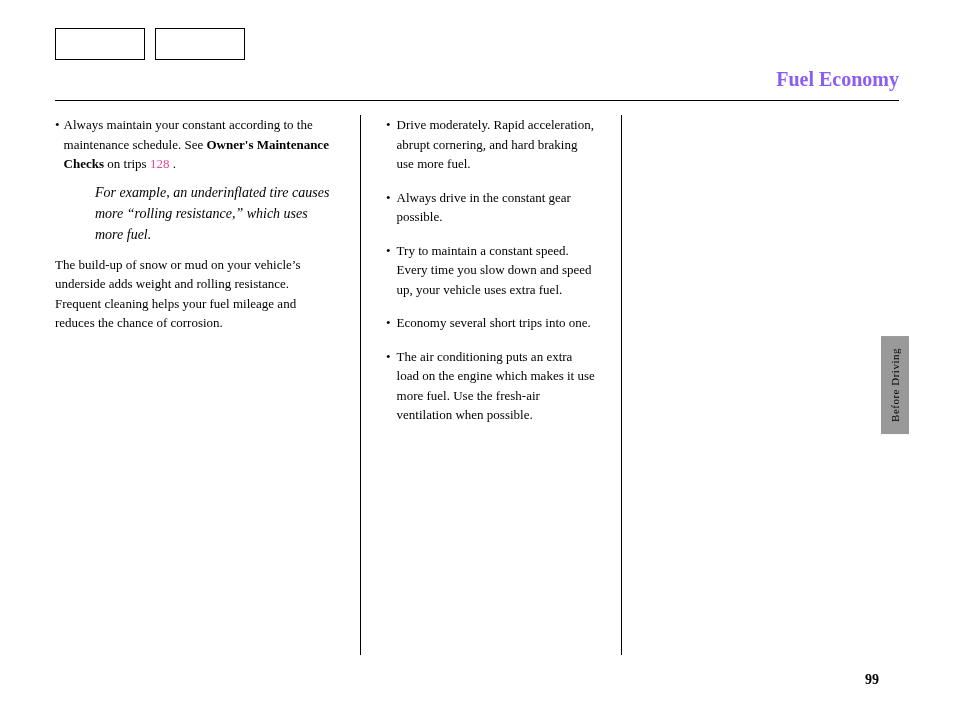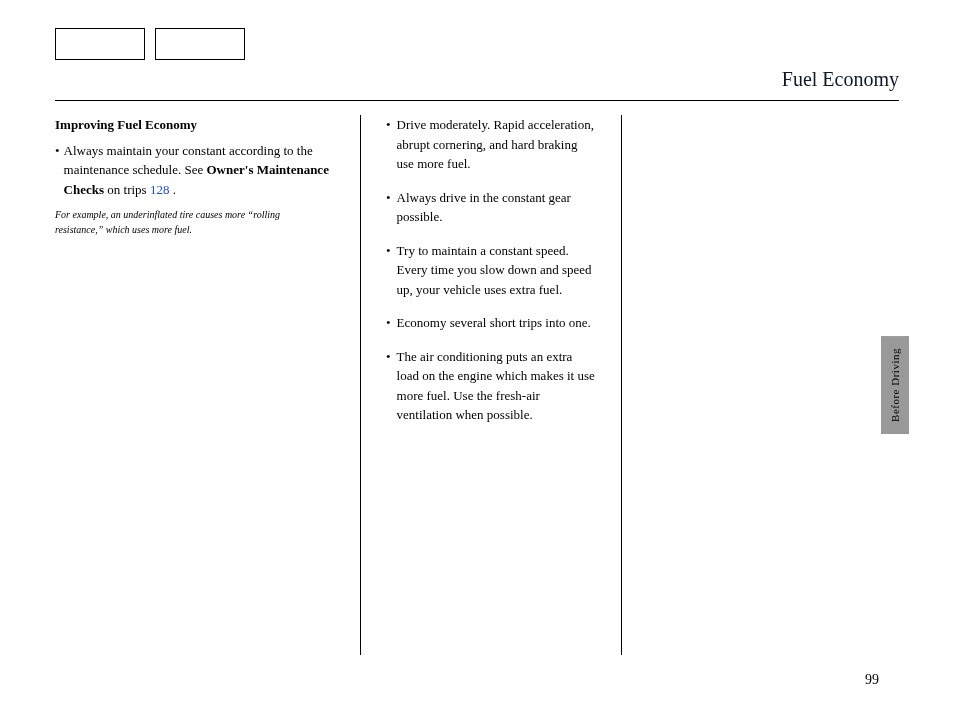"Fuel Economy" .page-title { color: #0f172a -> #8b5cf6; font-weight: normal -> bold }
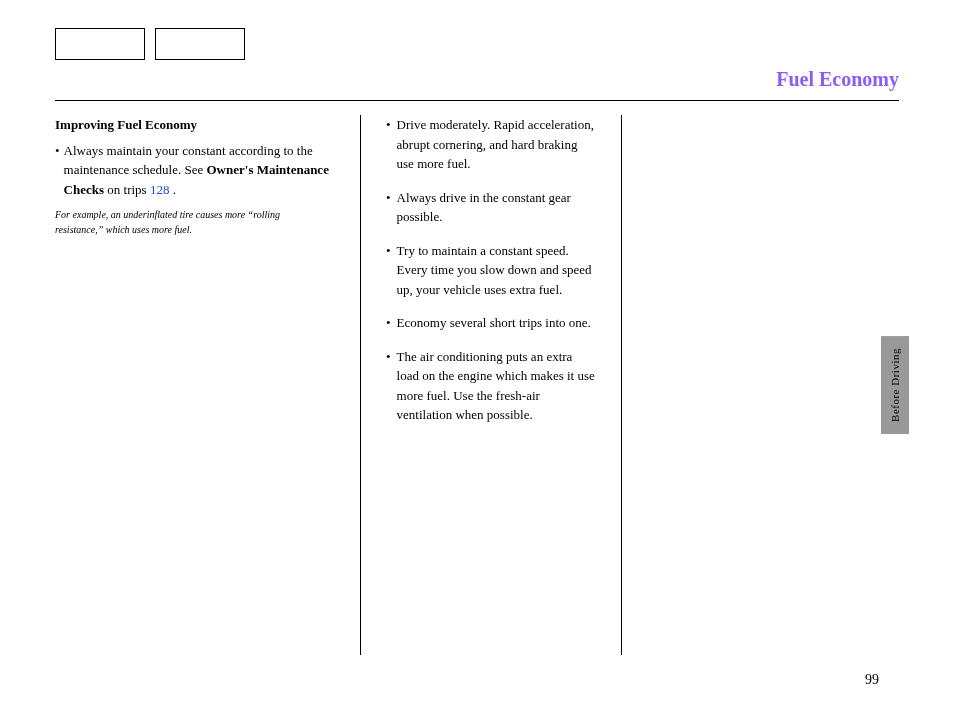"Improving Fuel Economy" div.section-title { html: <div>Improving Fuel Economy</div> -> none }
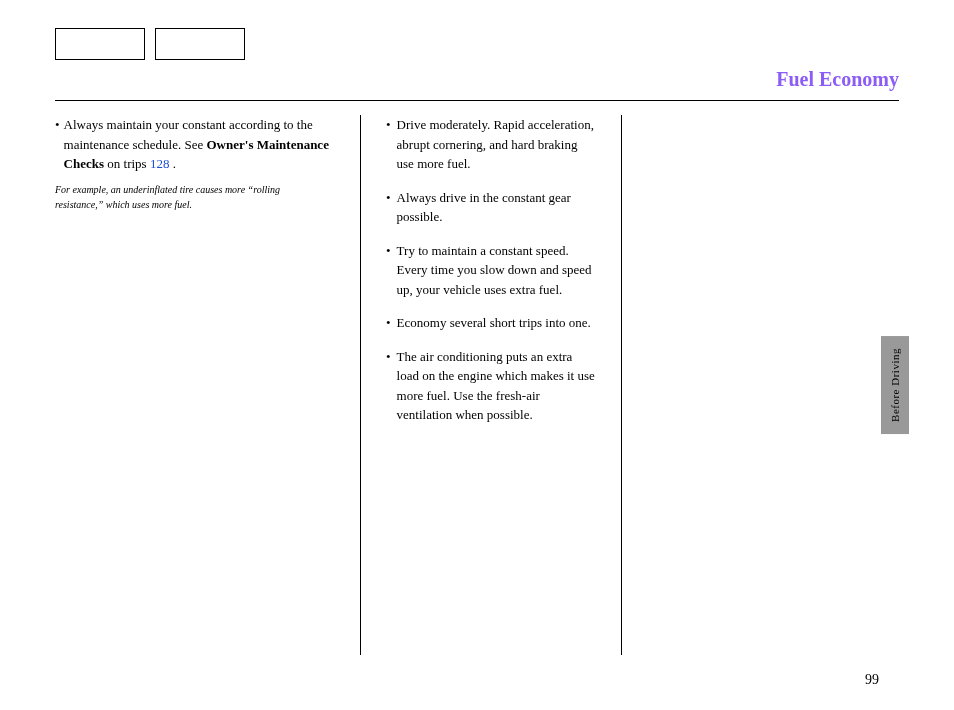"128" .left-column .link-text { color: #1d4ed8 -> #ec4899 }
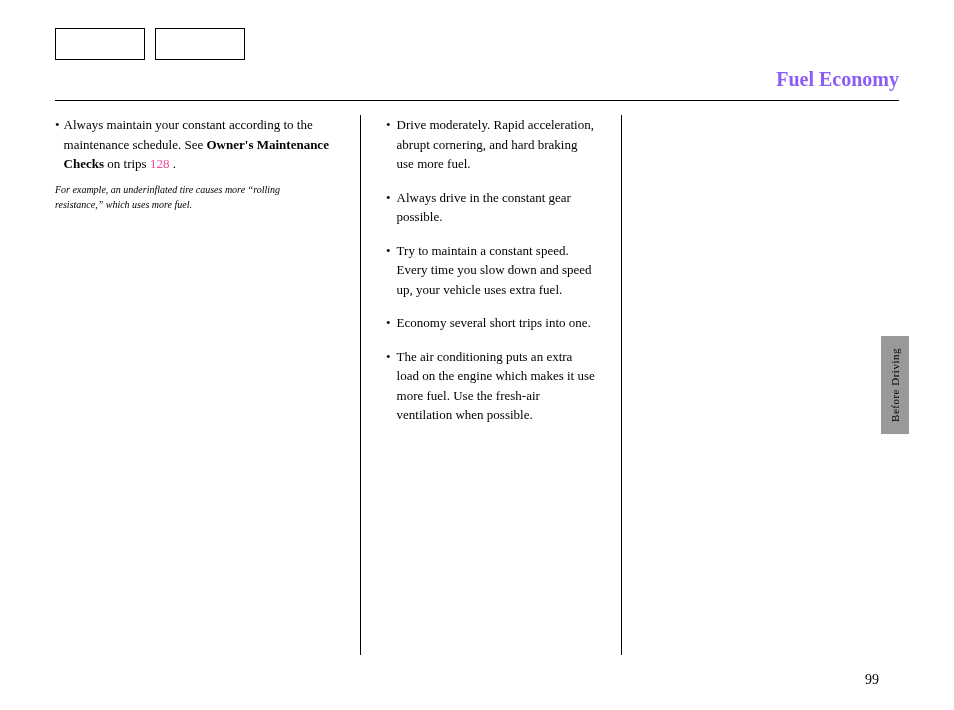"For example, an underinflated tire" .italic-para { font-size: 10px -> 14px; margin-left: none -> 40px }
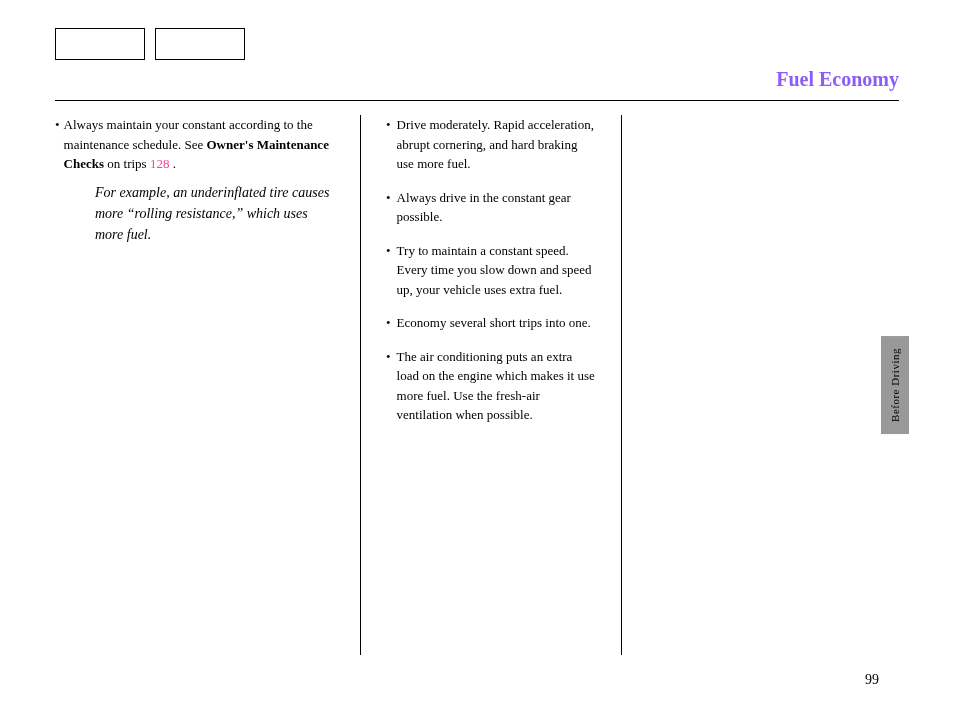"The build-up of snow or" p.regular-para { html: none -> <p>The build-up of snow or mud on your vehicle’s underside adds weight and rolling resistance. Frequent cleaning helps your fuel mileage and reduces the chance of corrosion.</p> }
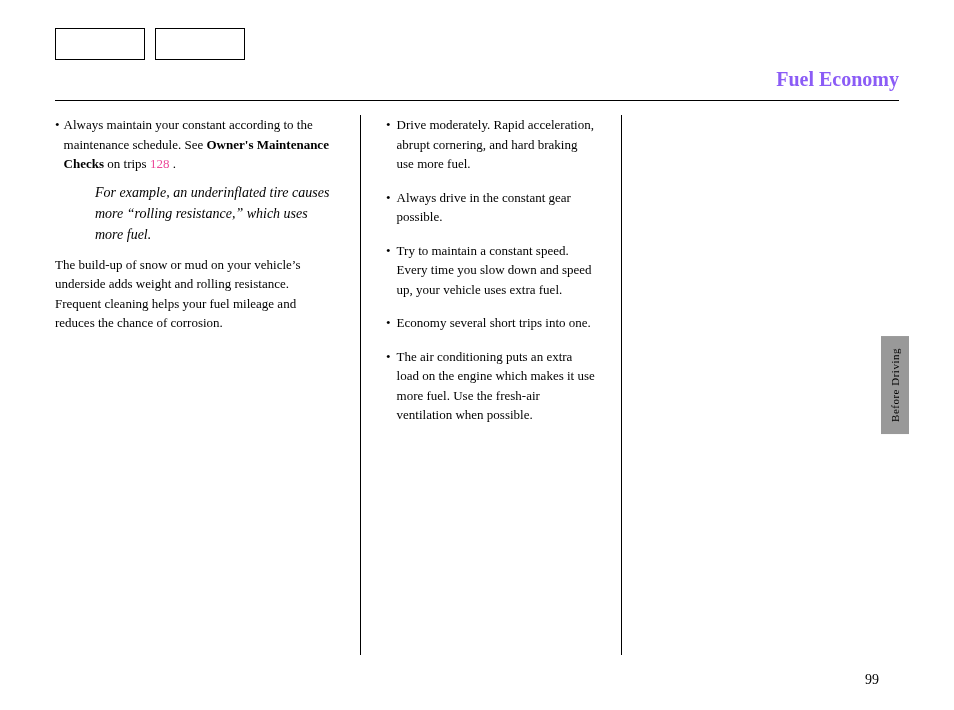"99" .page-number { font-weight: normal -> bold }
